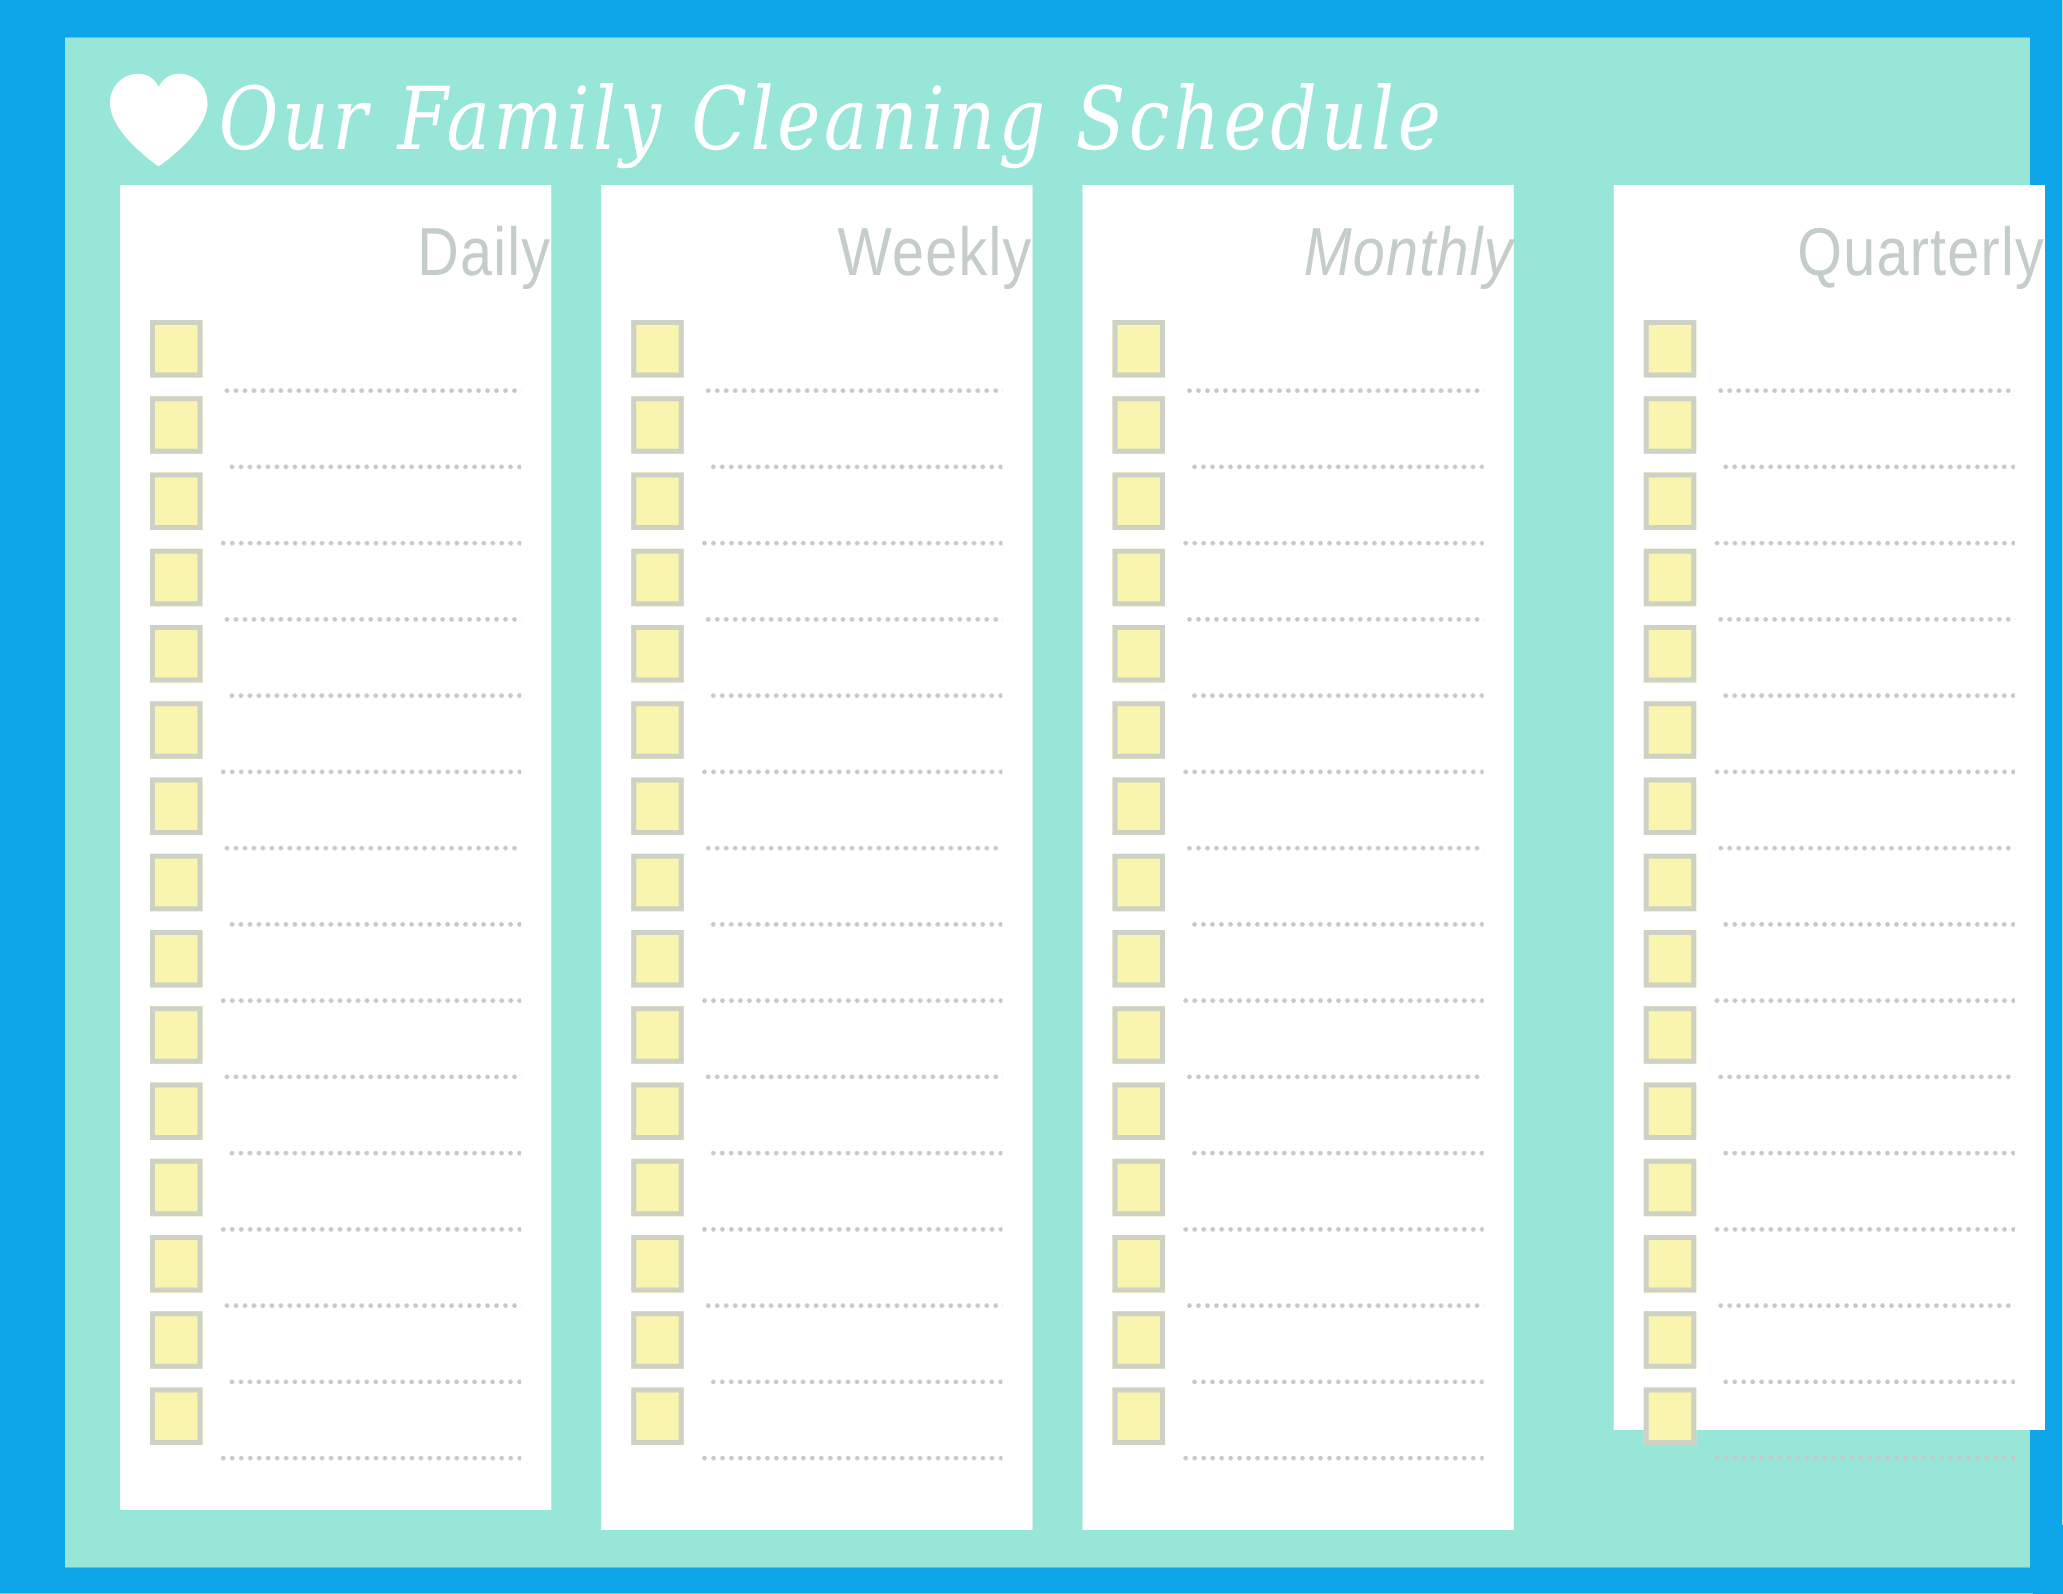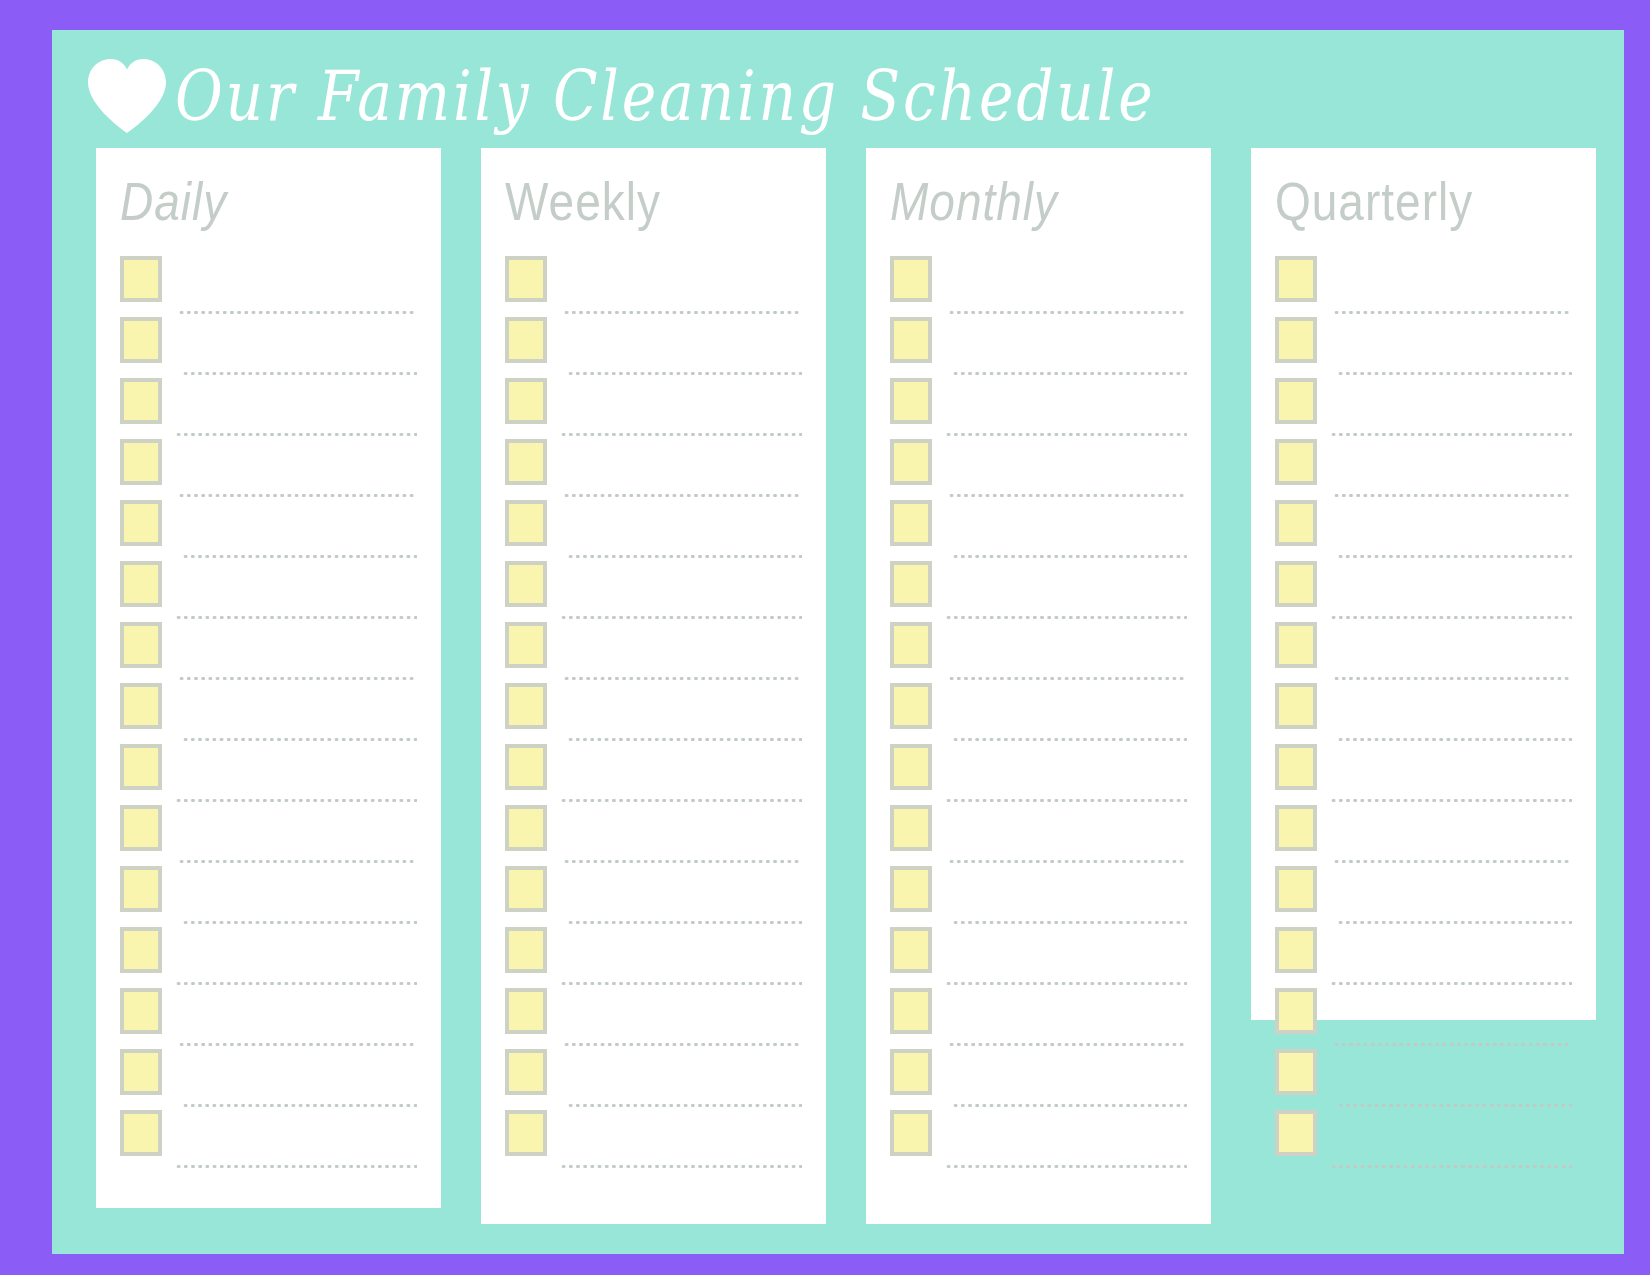"Our Family Cleaning Schedule" #page { background: #8b5cf6 -> #0ea5e9; text-align: none -> right }
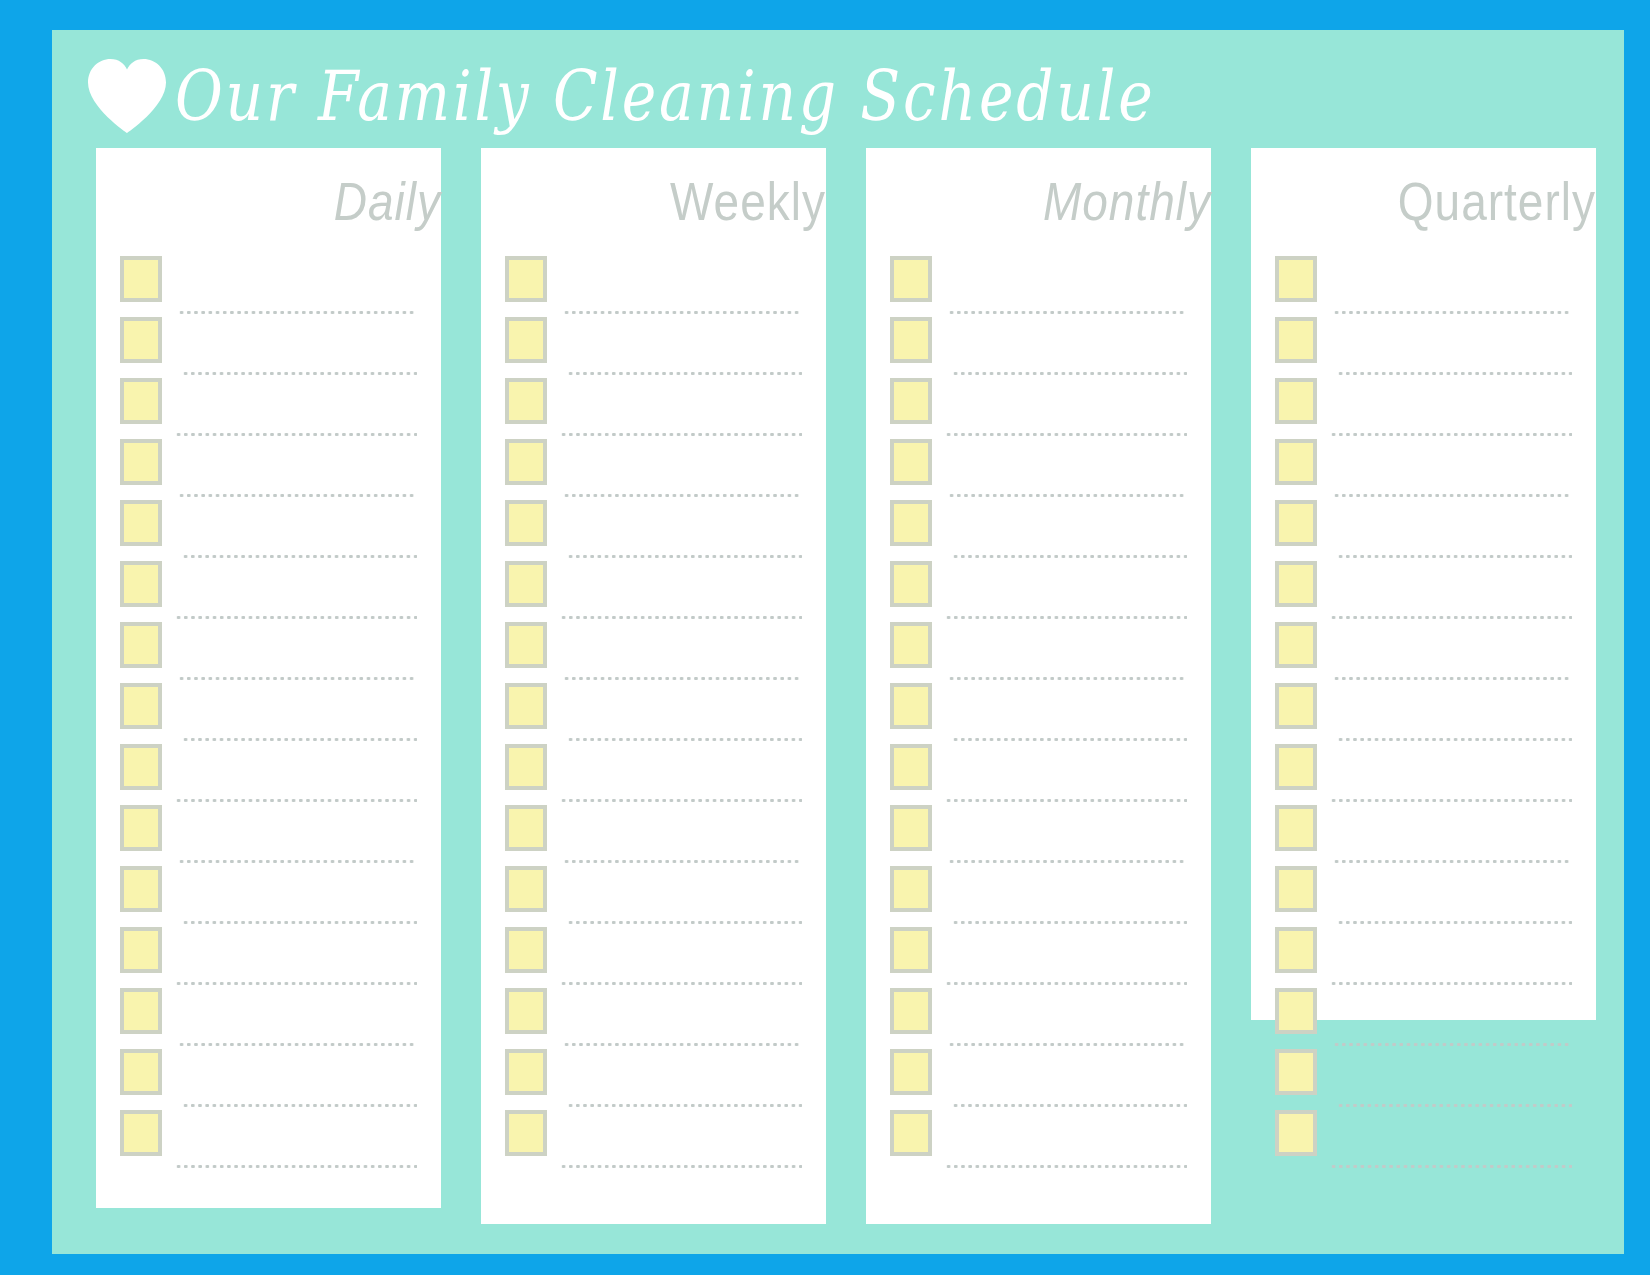"Daily" .col-daily { font-style: italic -> none }
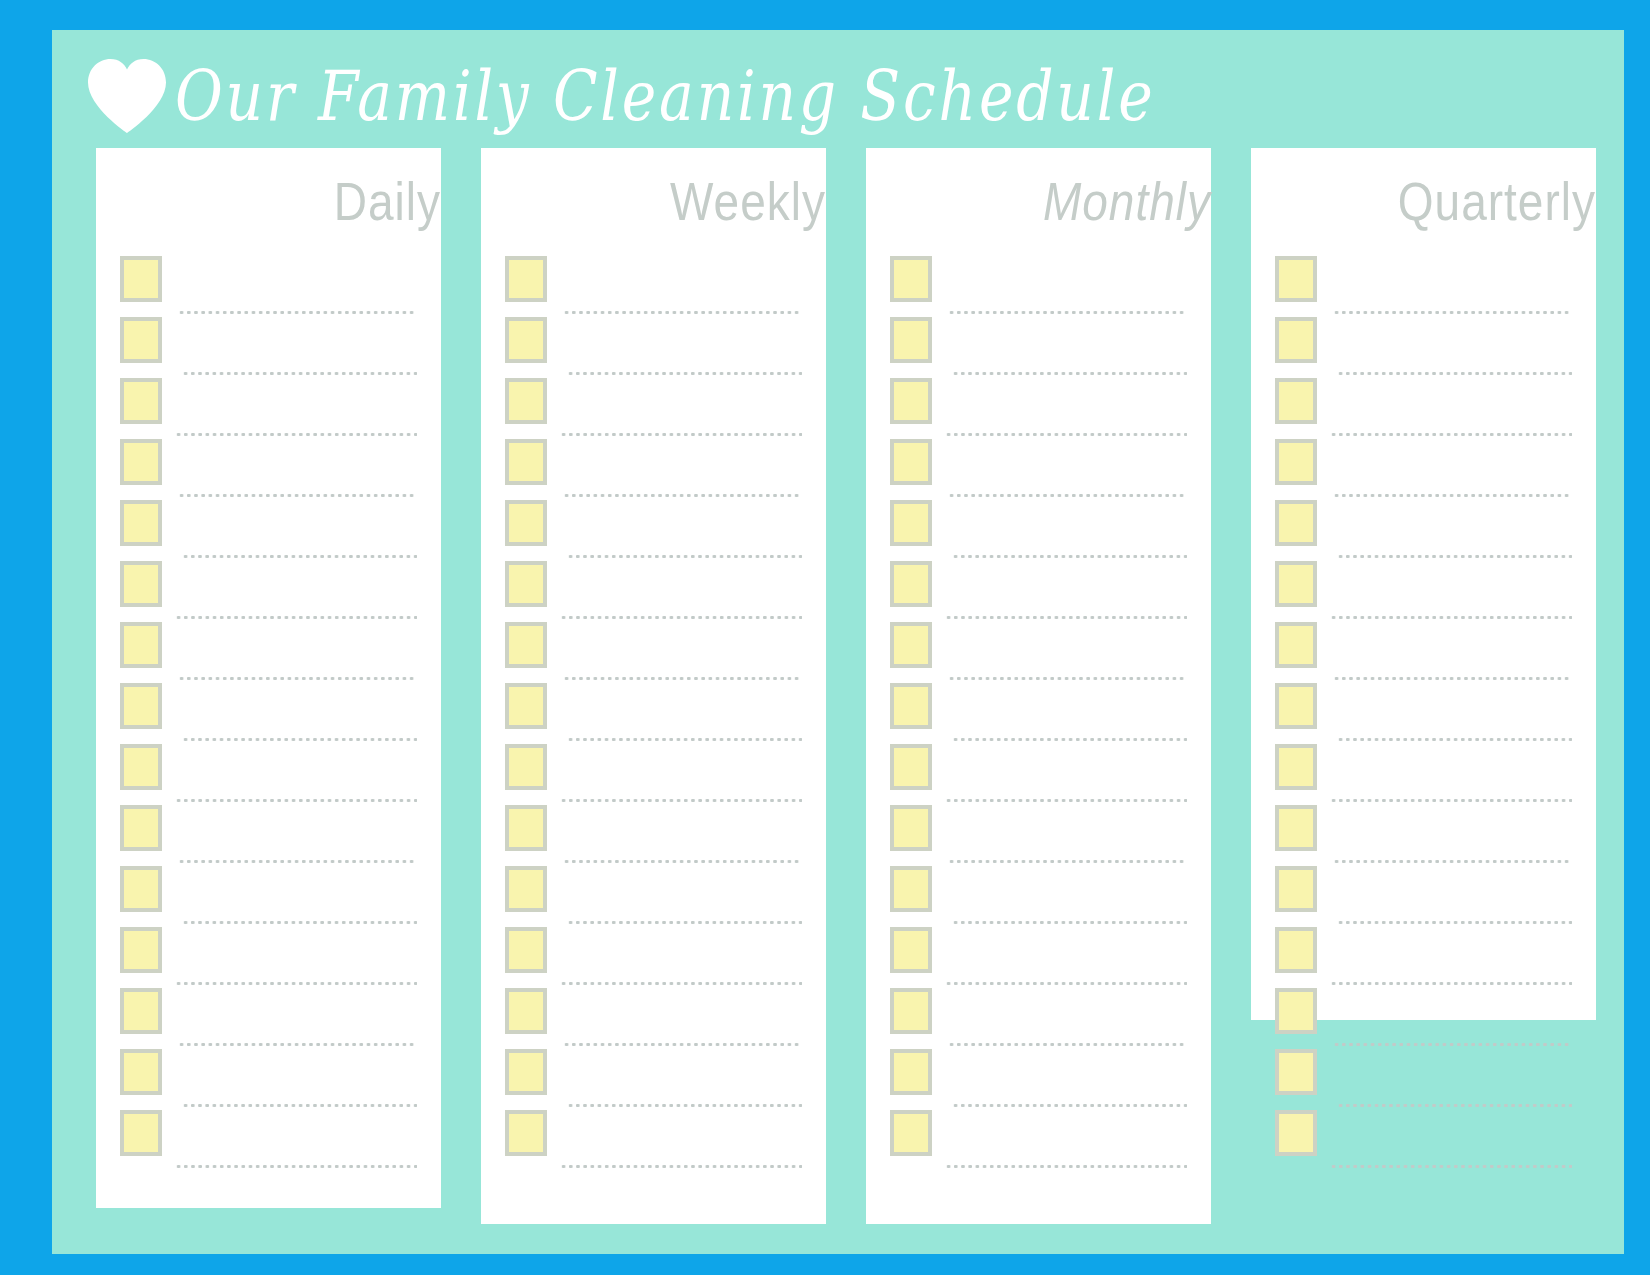"Quarterly" .col-quarterly { height: 872px -> 996px; margin-left: none -> 40px }
